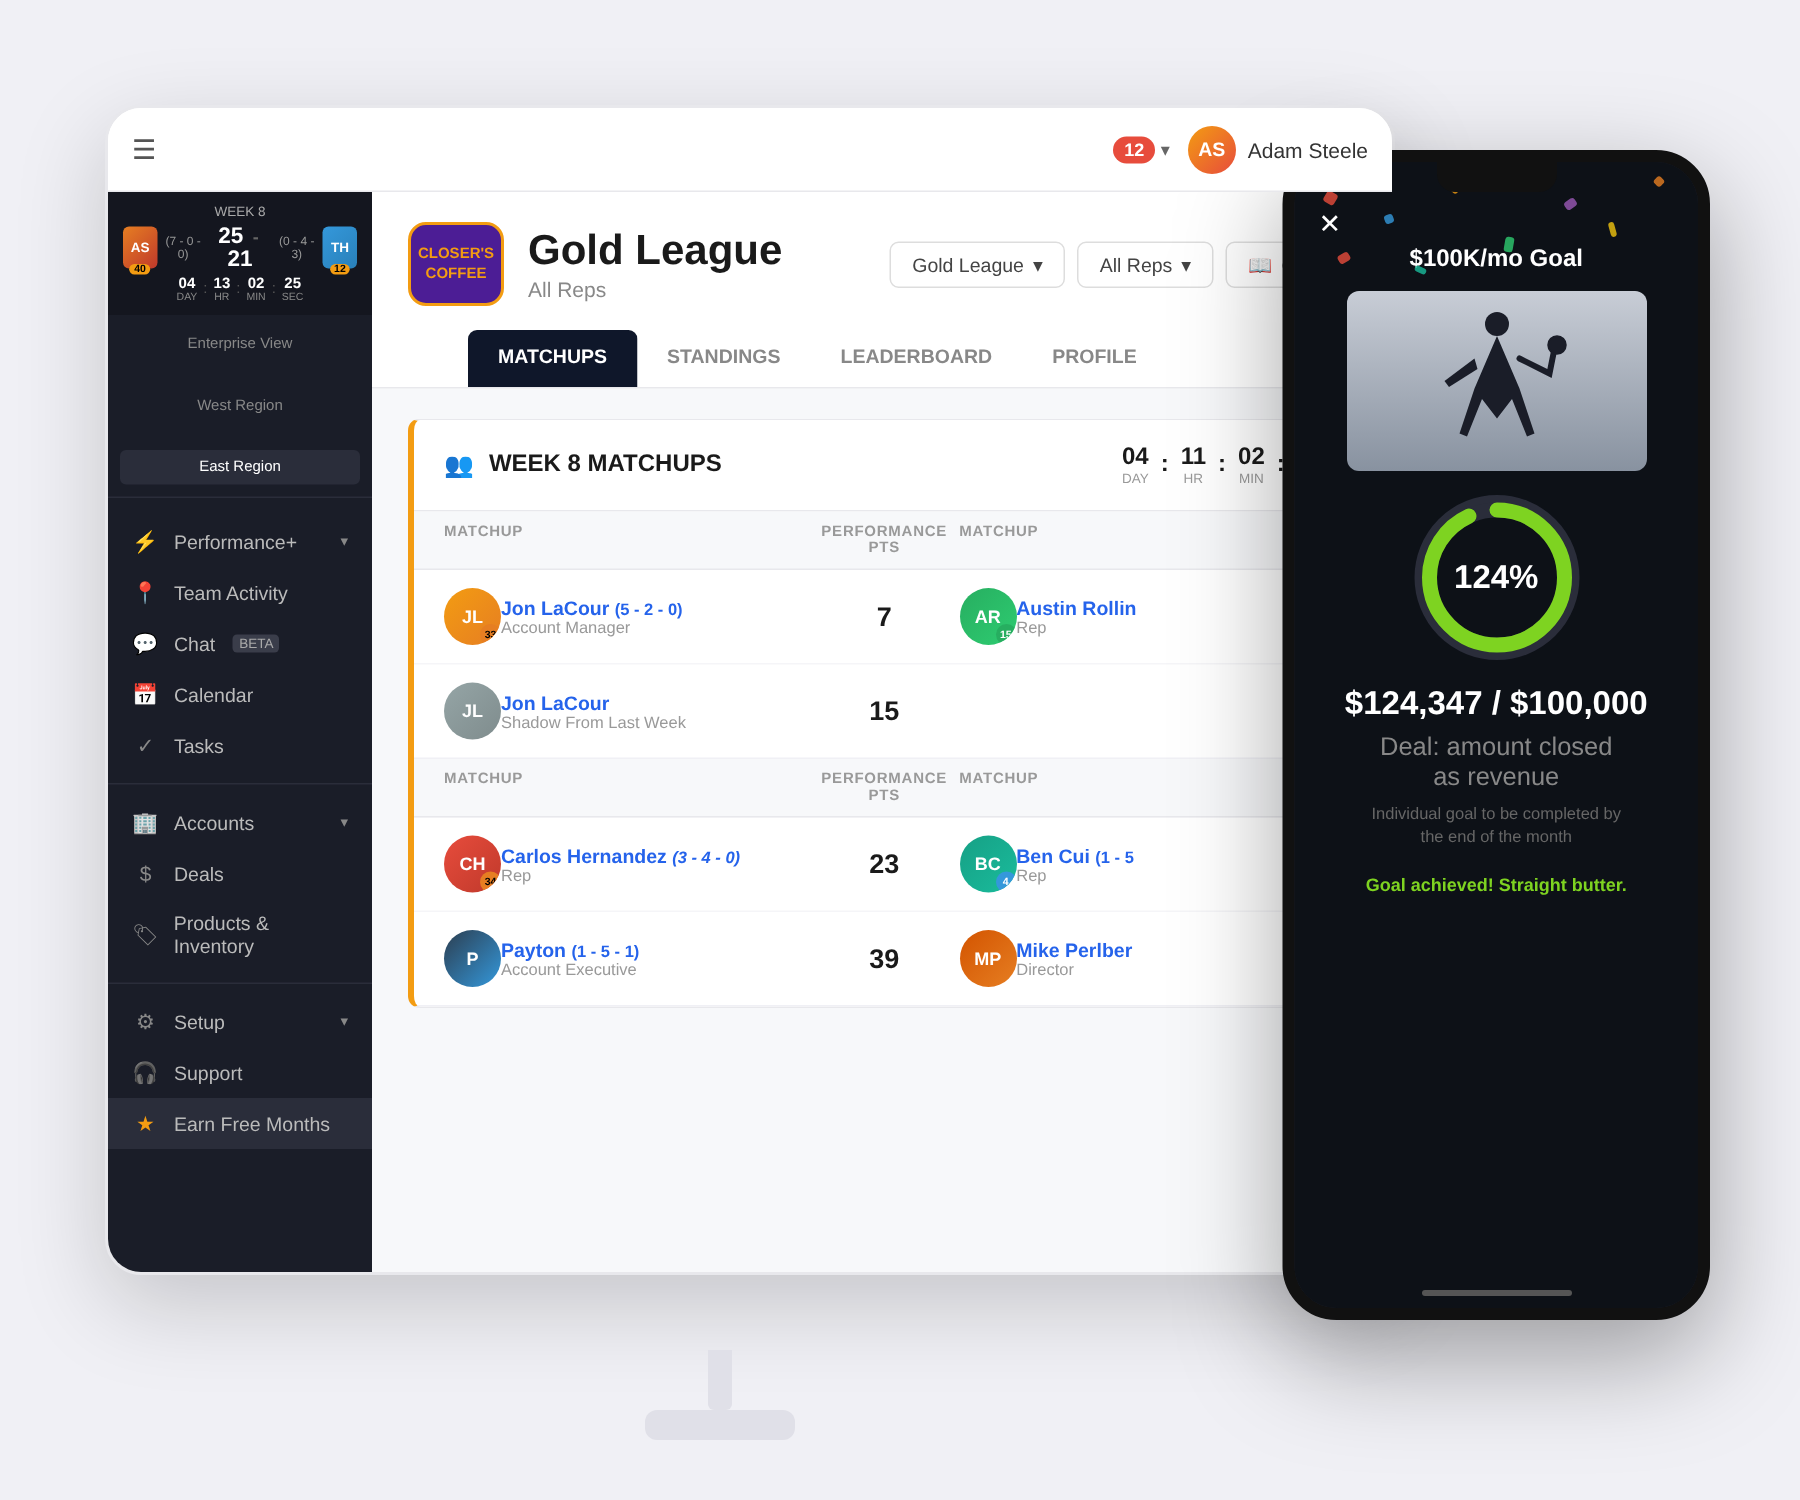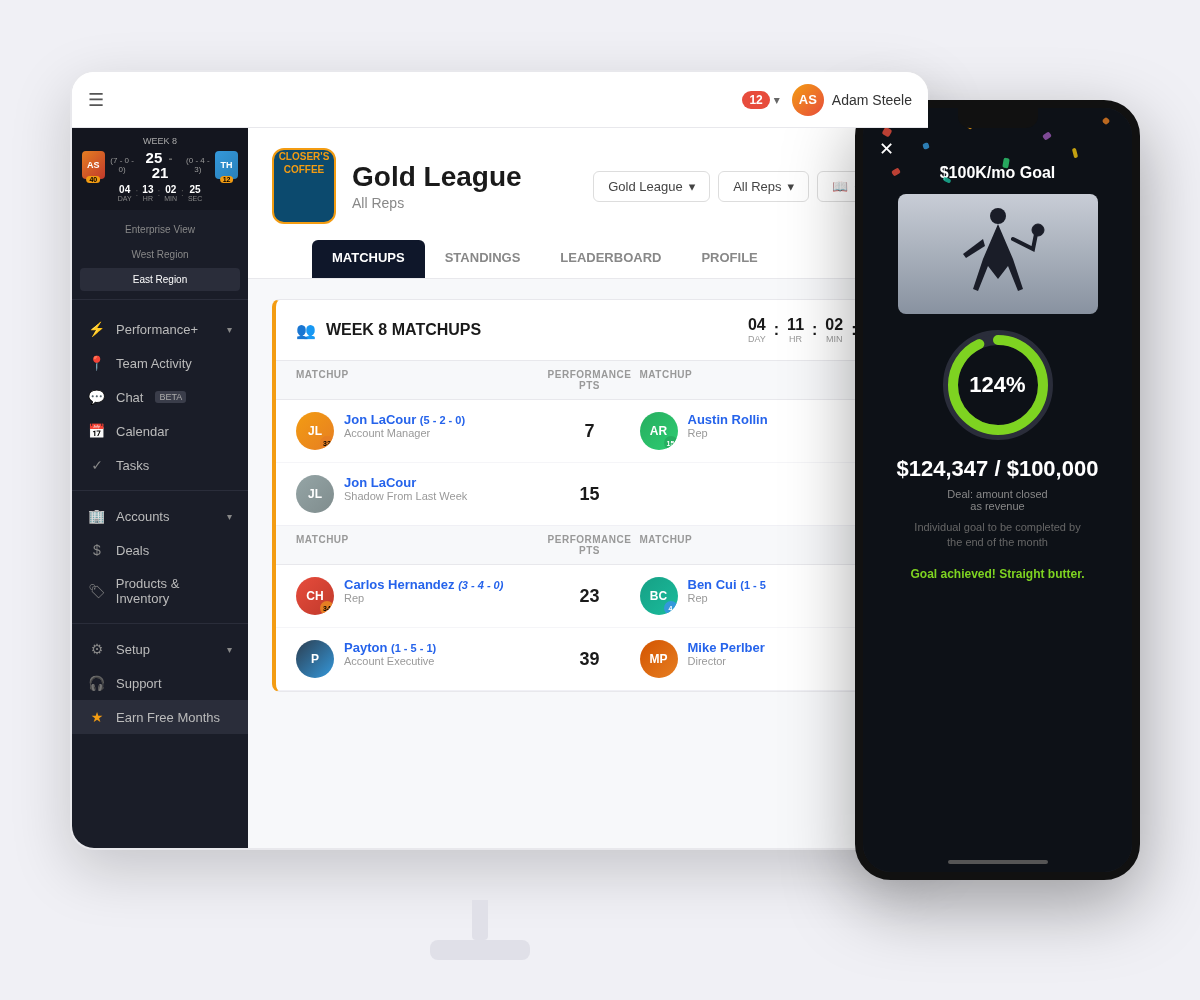"CLOSER'S" .league-logo { align-items: none -> center; background: #0c4a6e -> #4c1d95; height: 76px -> 56px }
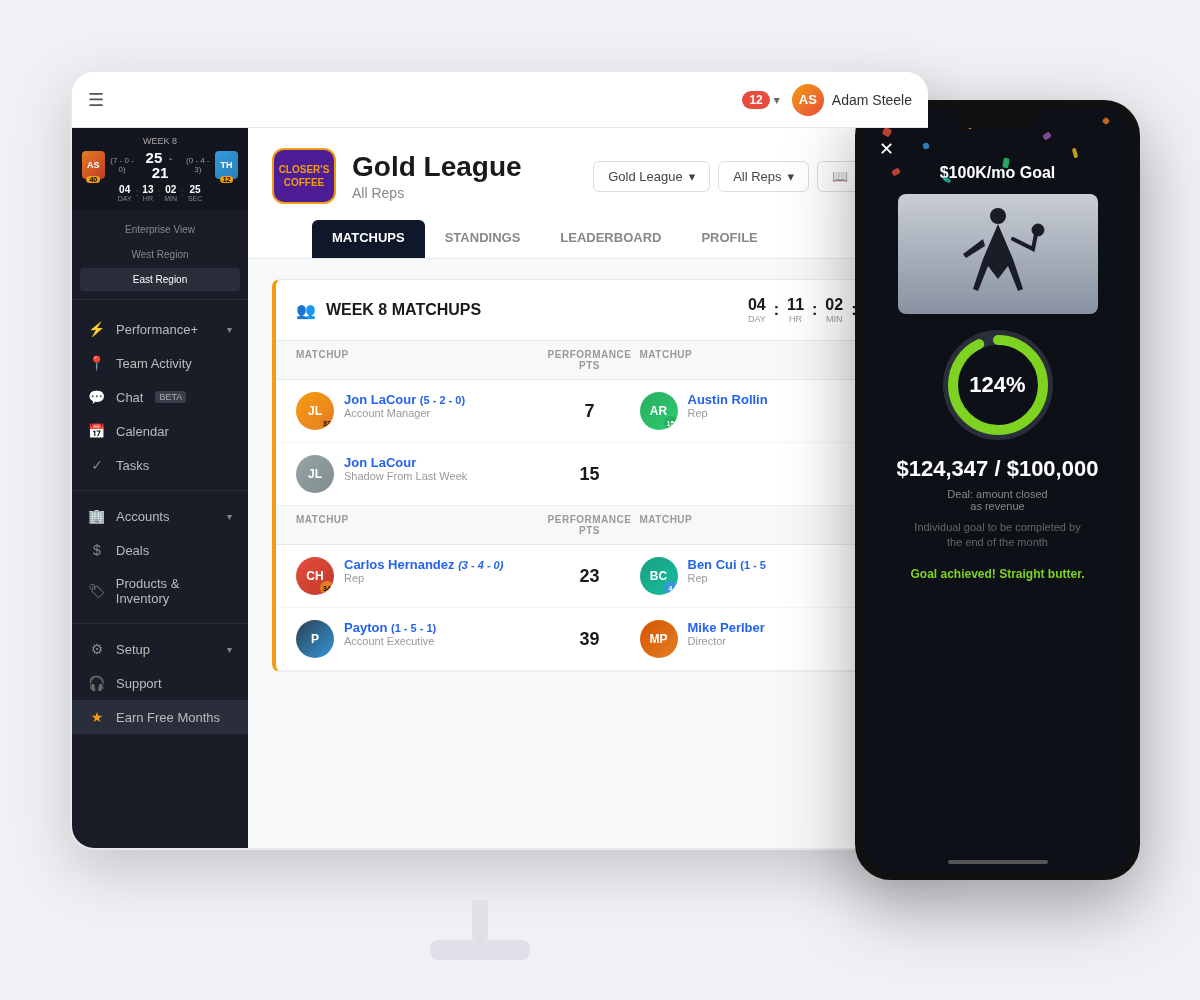"Enterprise View" .region-tabs { gap: 2px -> 18px }
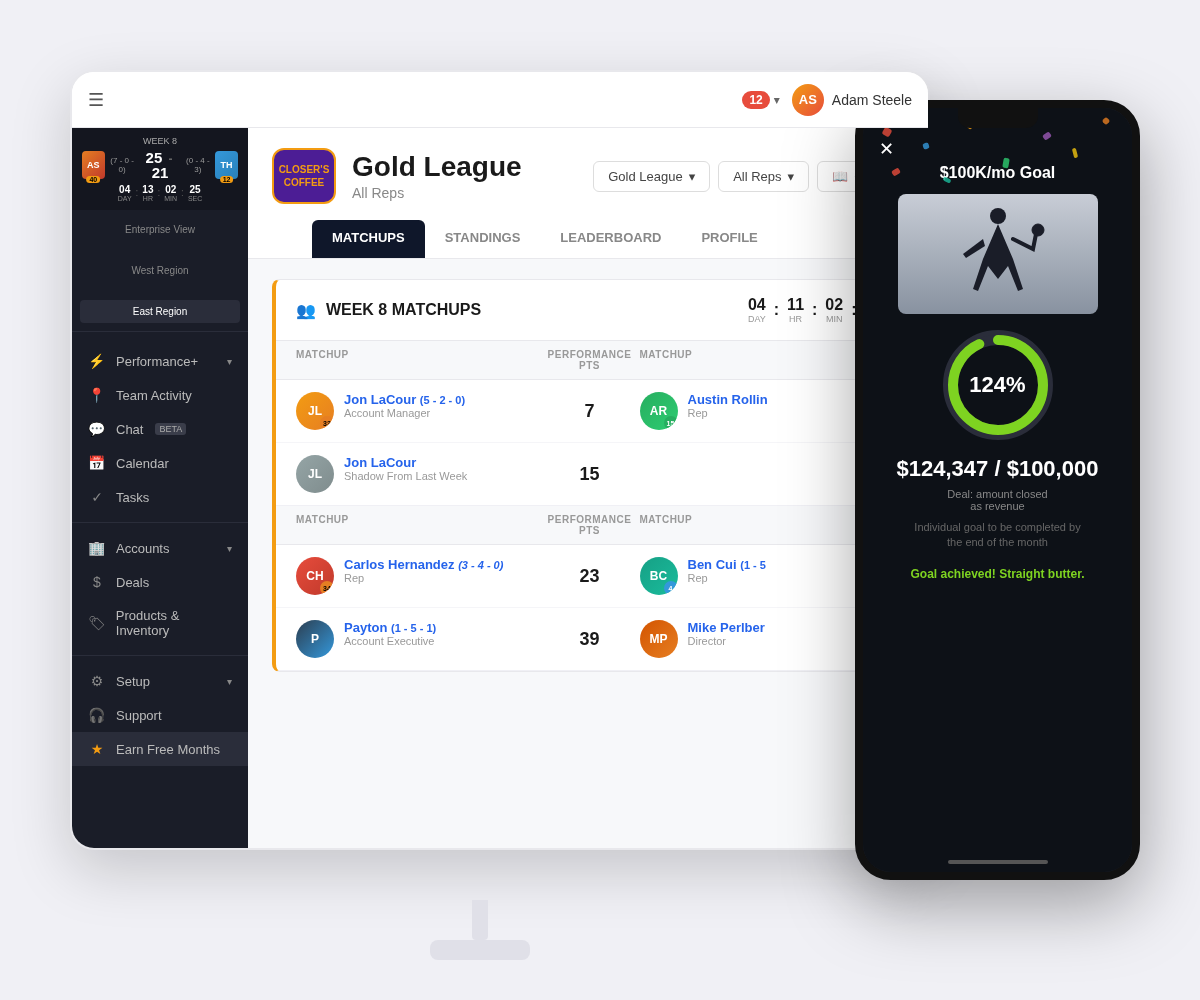"JL" .player-cell { align-items: none -> center; gap: 10px -> none }
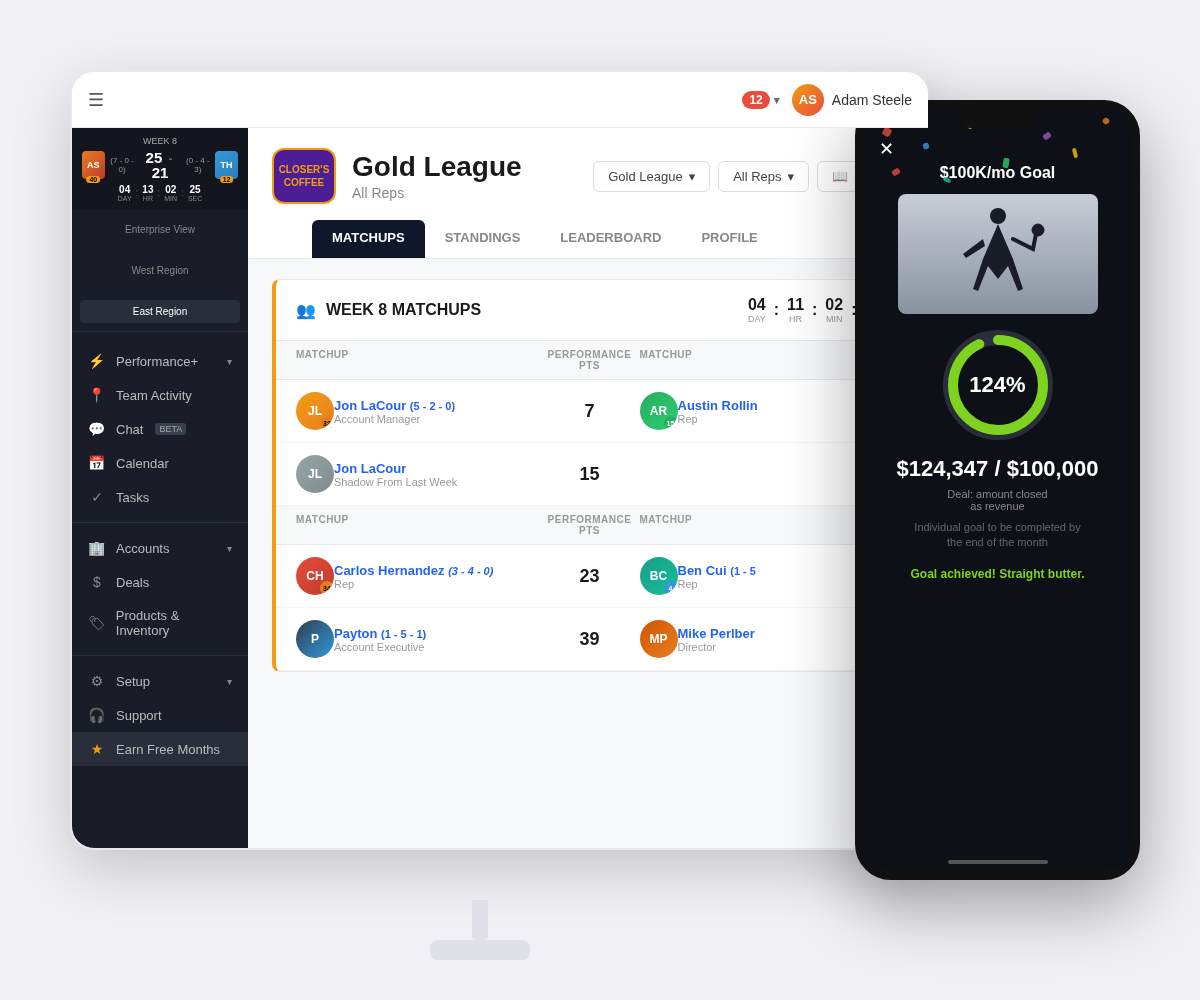"Deal: amount closed" .phone-deal-label { font-size: 11px -> 17px }
